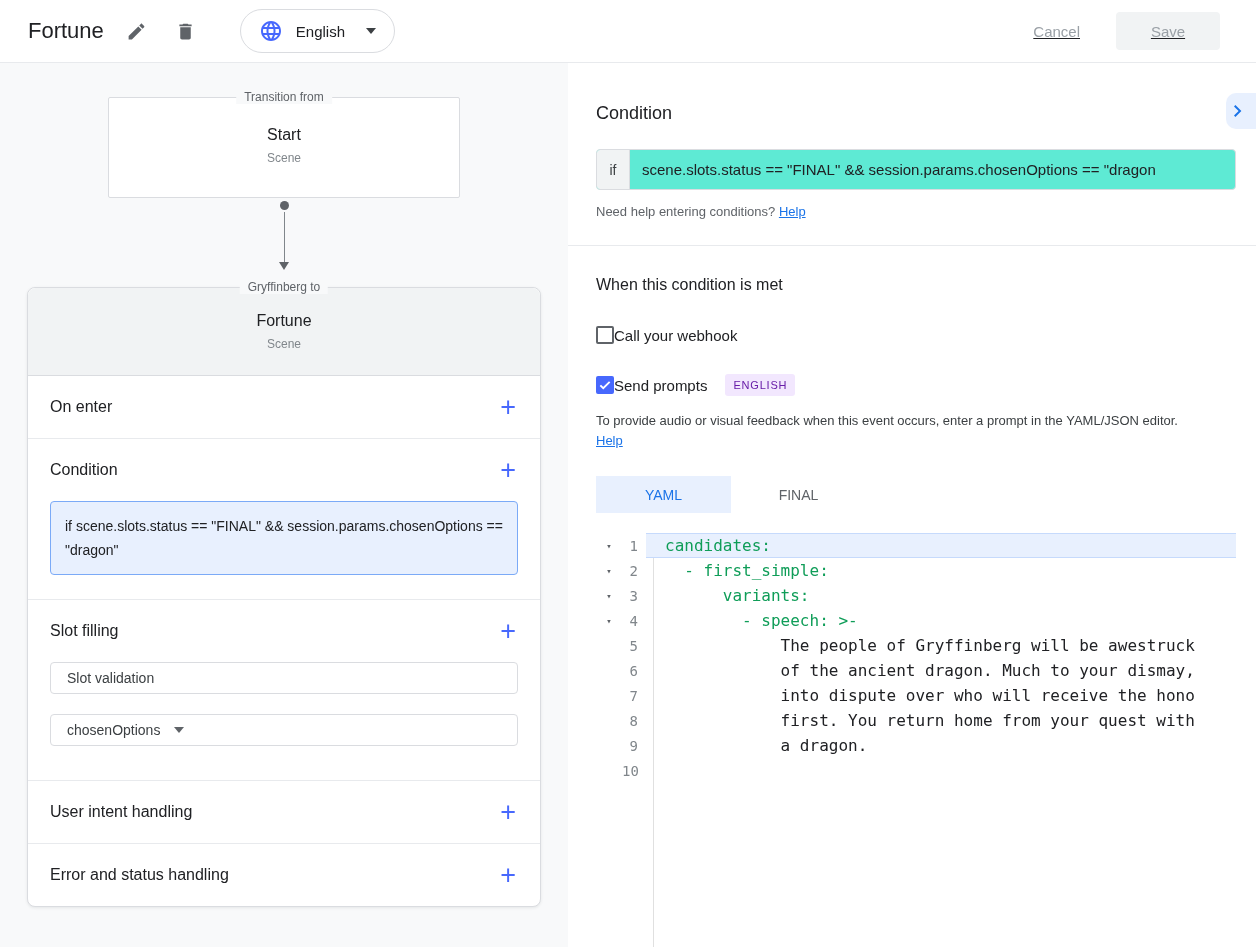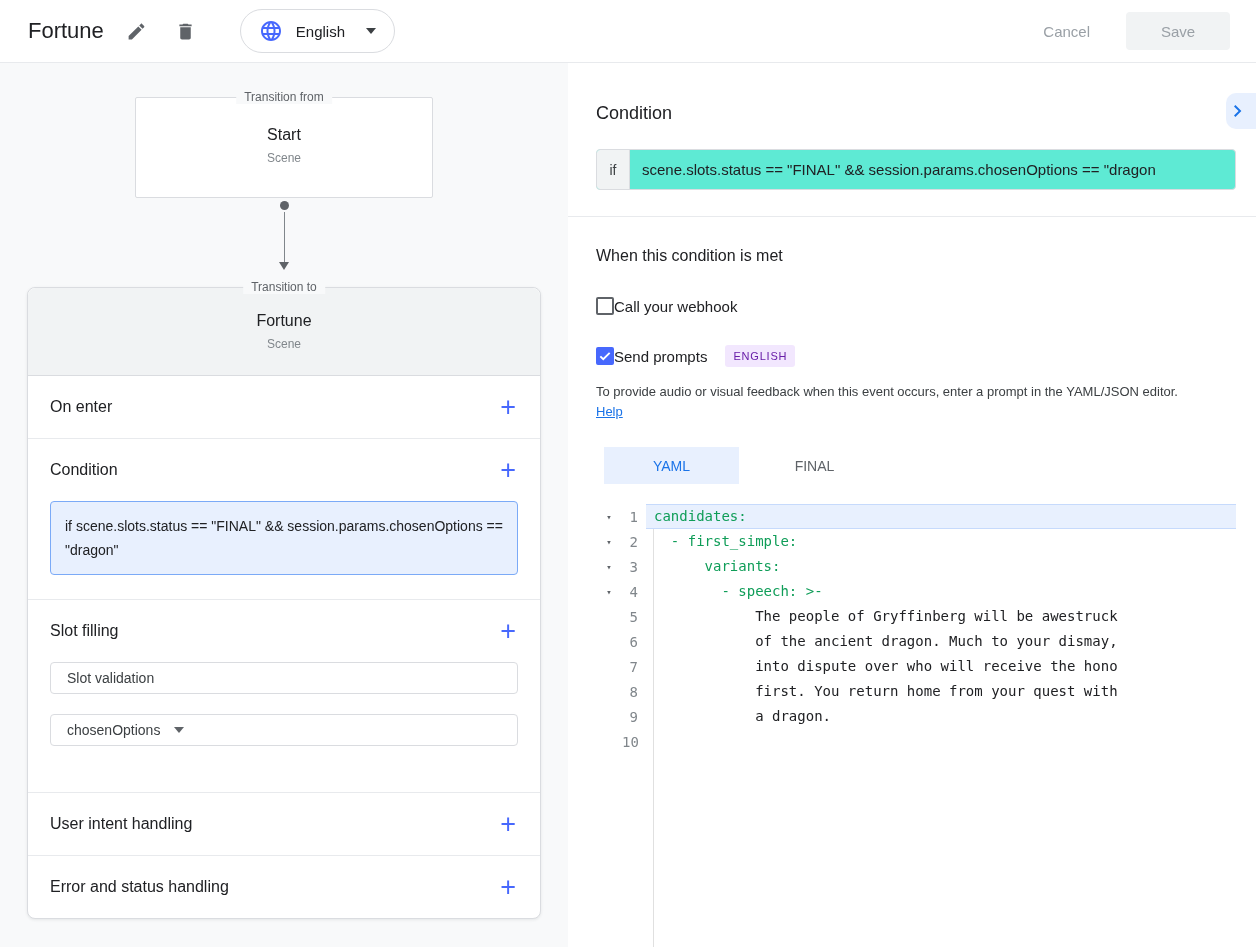"Cancel" .tb-right { padding-right: 26px -> 36px; text-decoration: none -> underline }
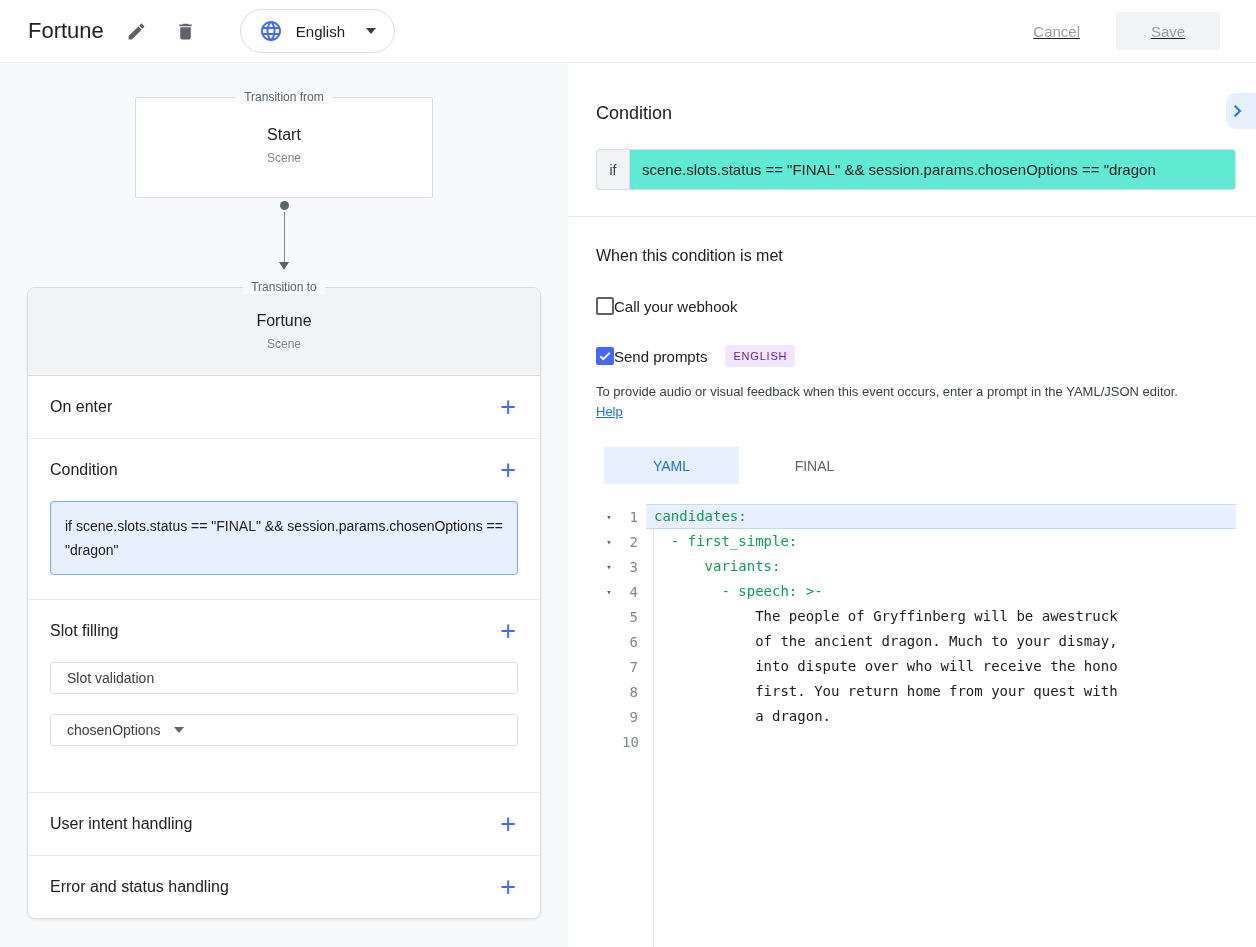"Transition from" .from-box { width: 298px -> 352px }
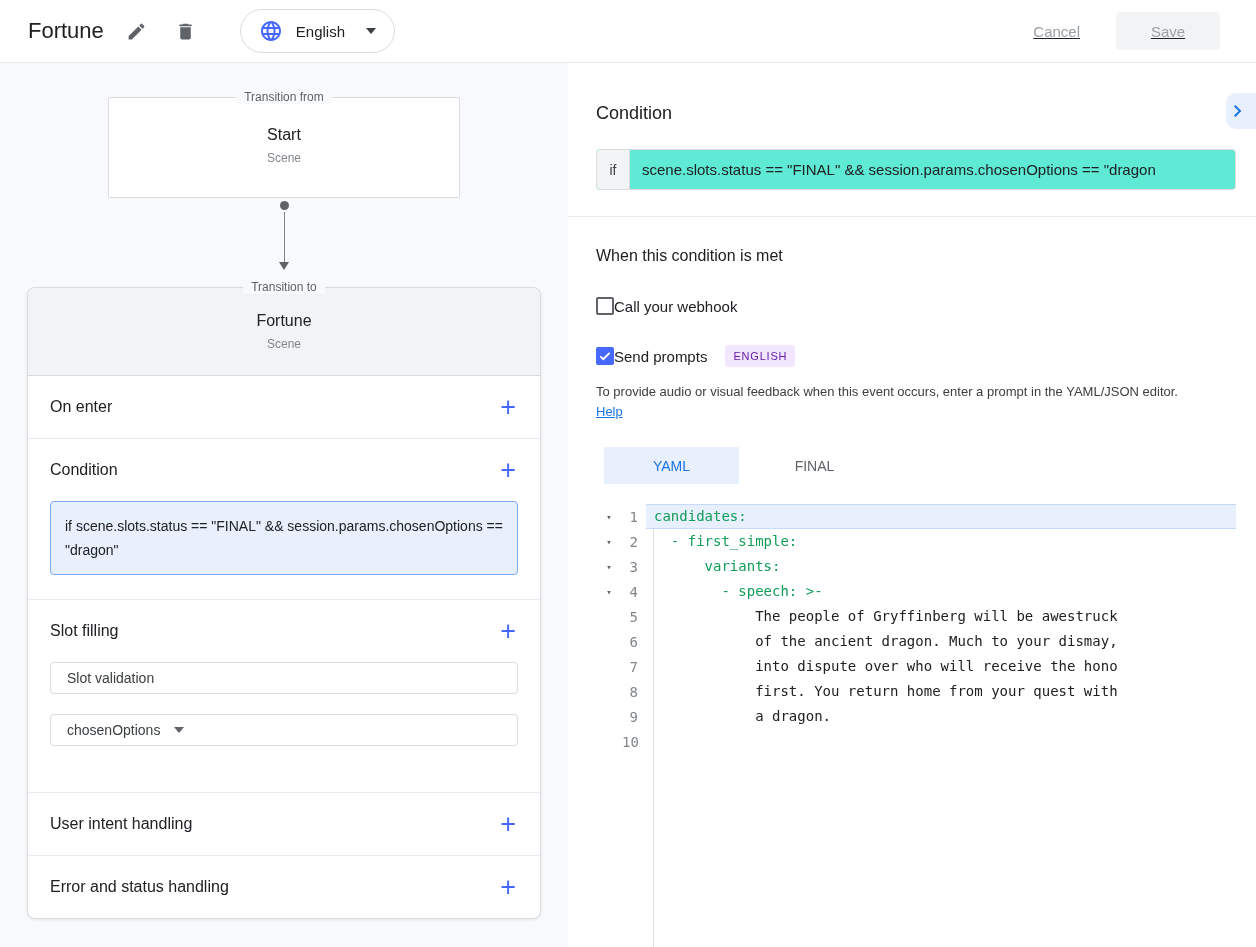"Need help entering conditions? Help" div.help-line { html: none -> <div> <span>Need help entering conditions?</span> <span>Help</span> </div> }
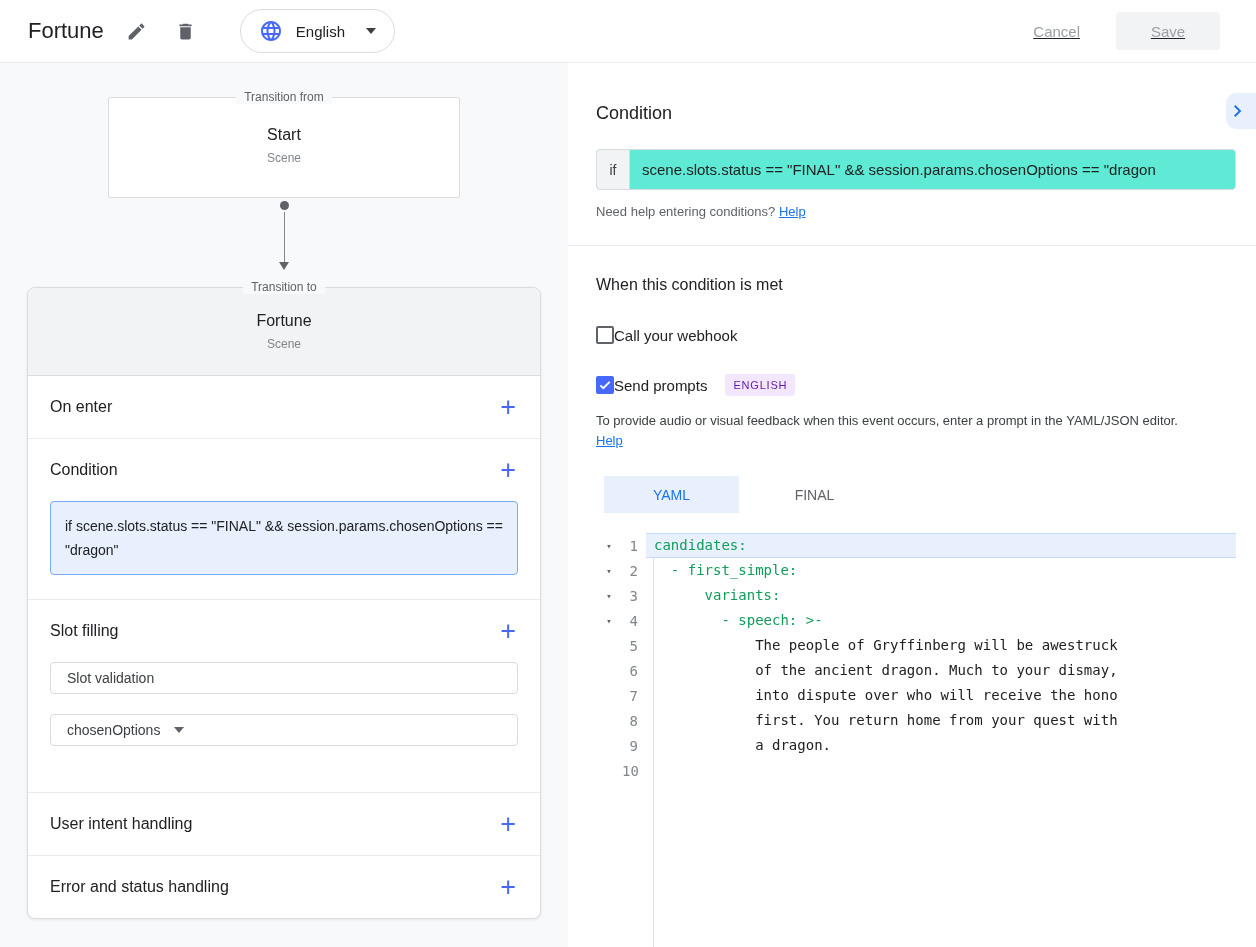"Transition to" span.legend { text: Transition -> Gryffinberg }
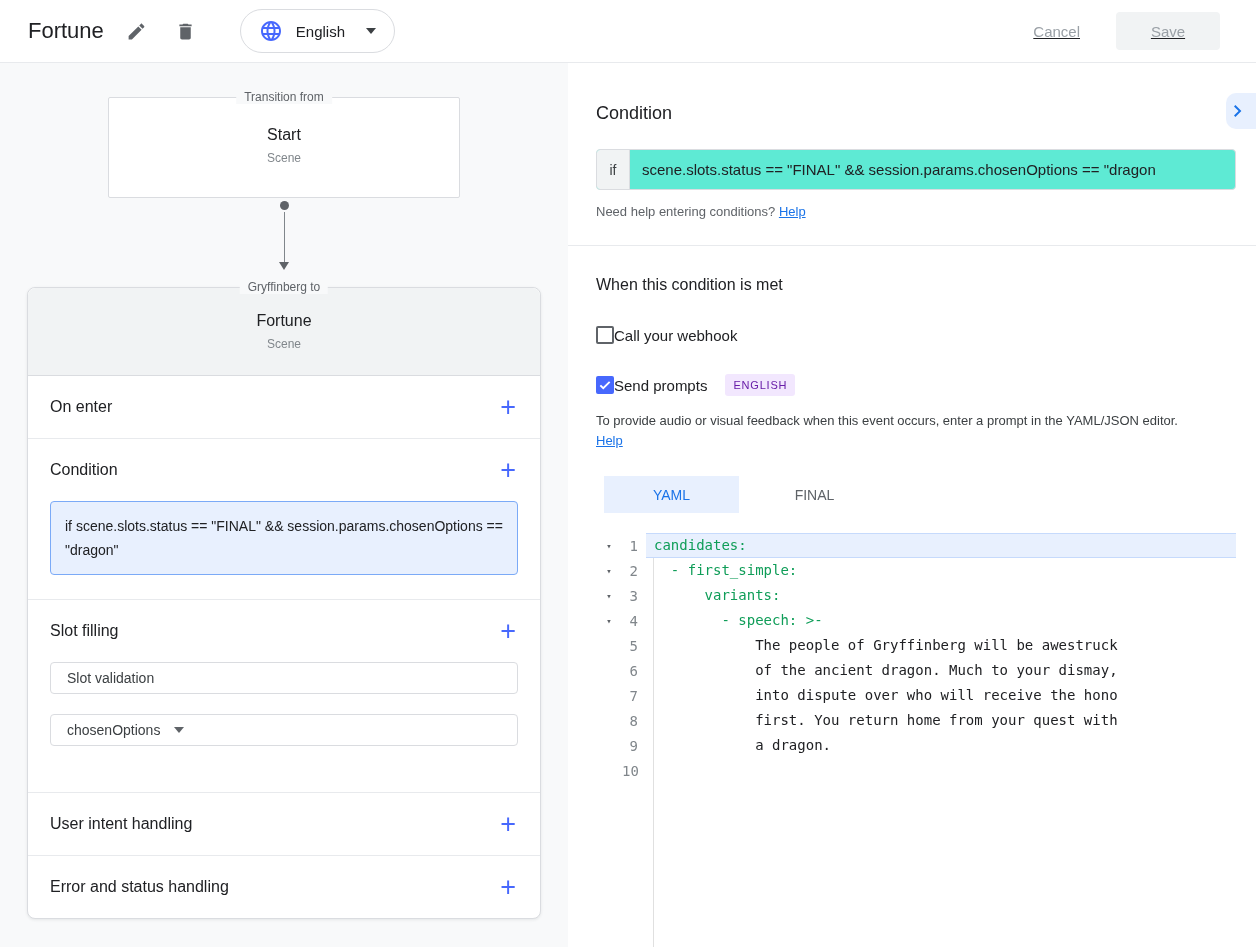"YAML" .tab { margin-left: 8px -> none }
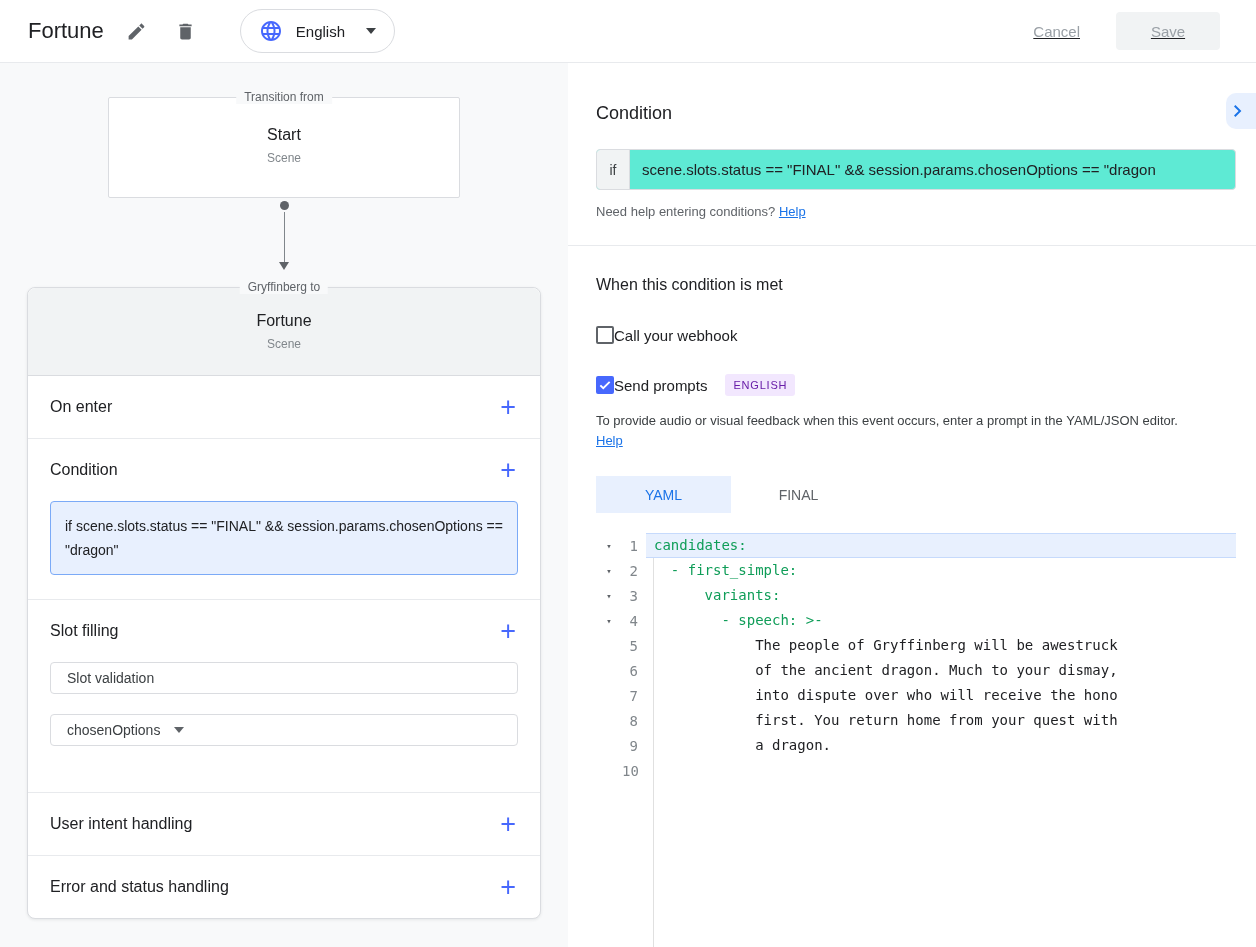"candidates:" .code { font-size: 14px -> 16px; padding-left: 8px -> 19px }
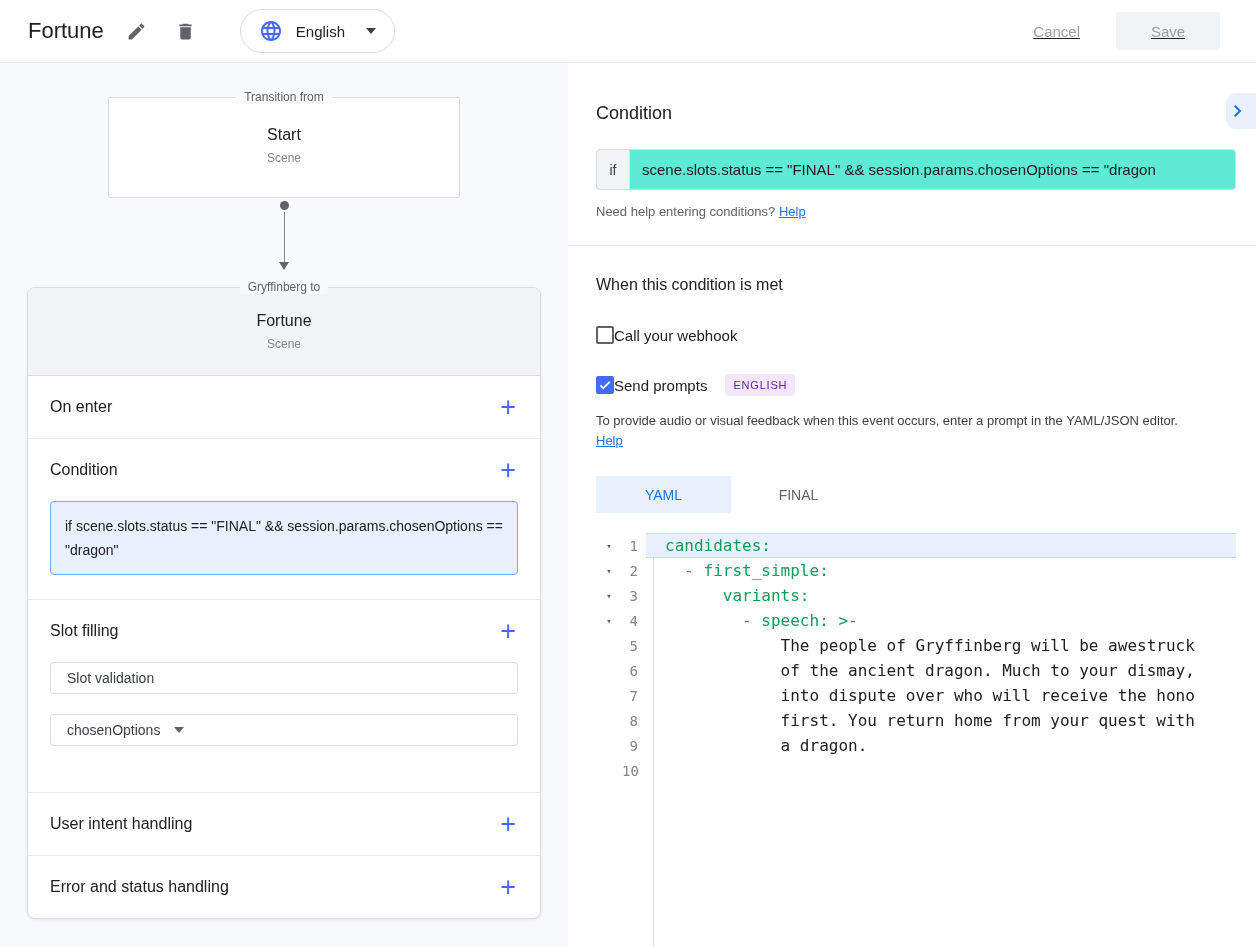"chosenOptions" .field-box.select { margin-bottom: 46px -> 34px }
